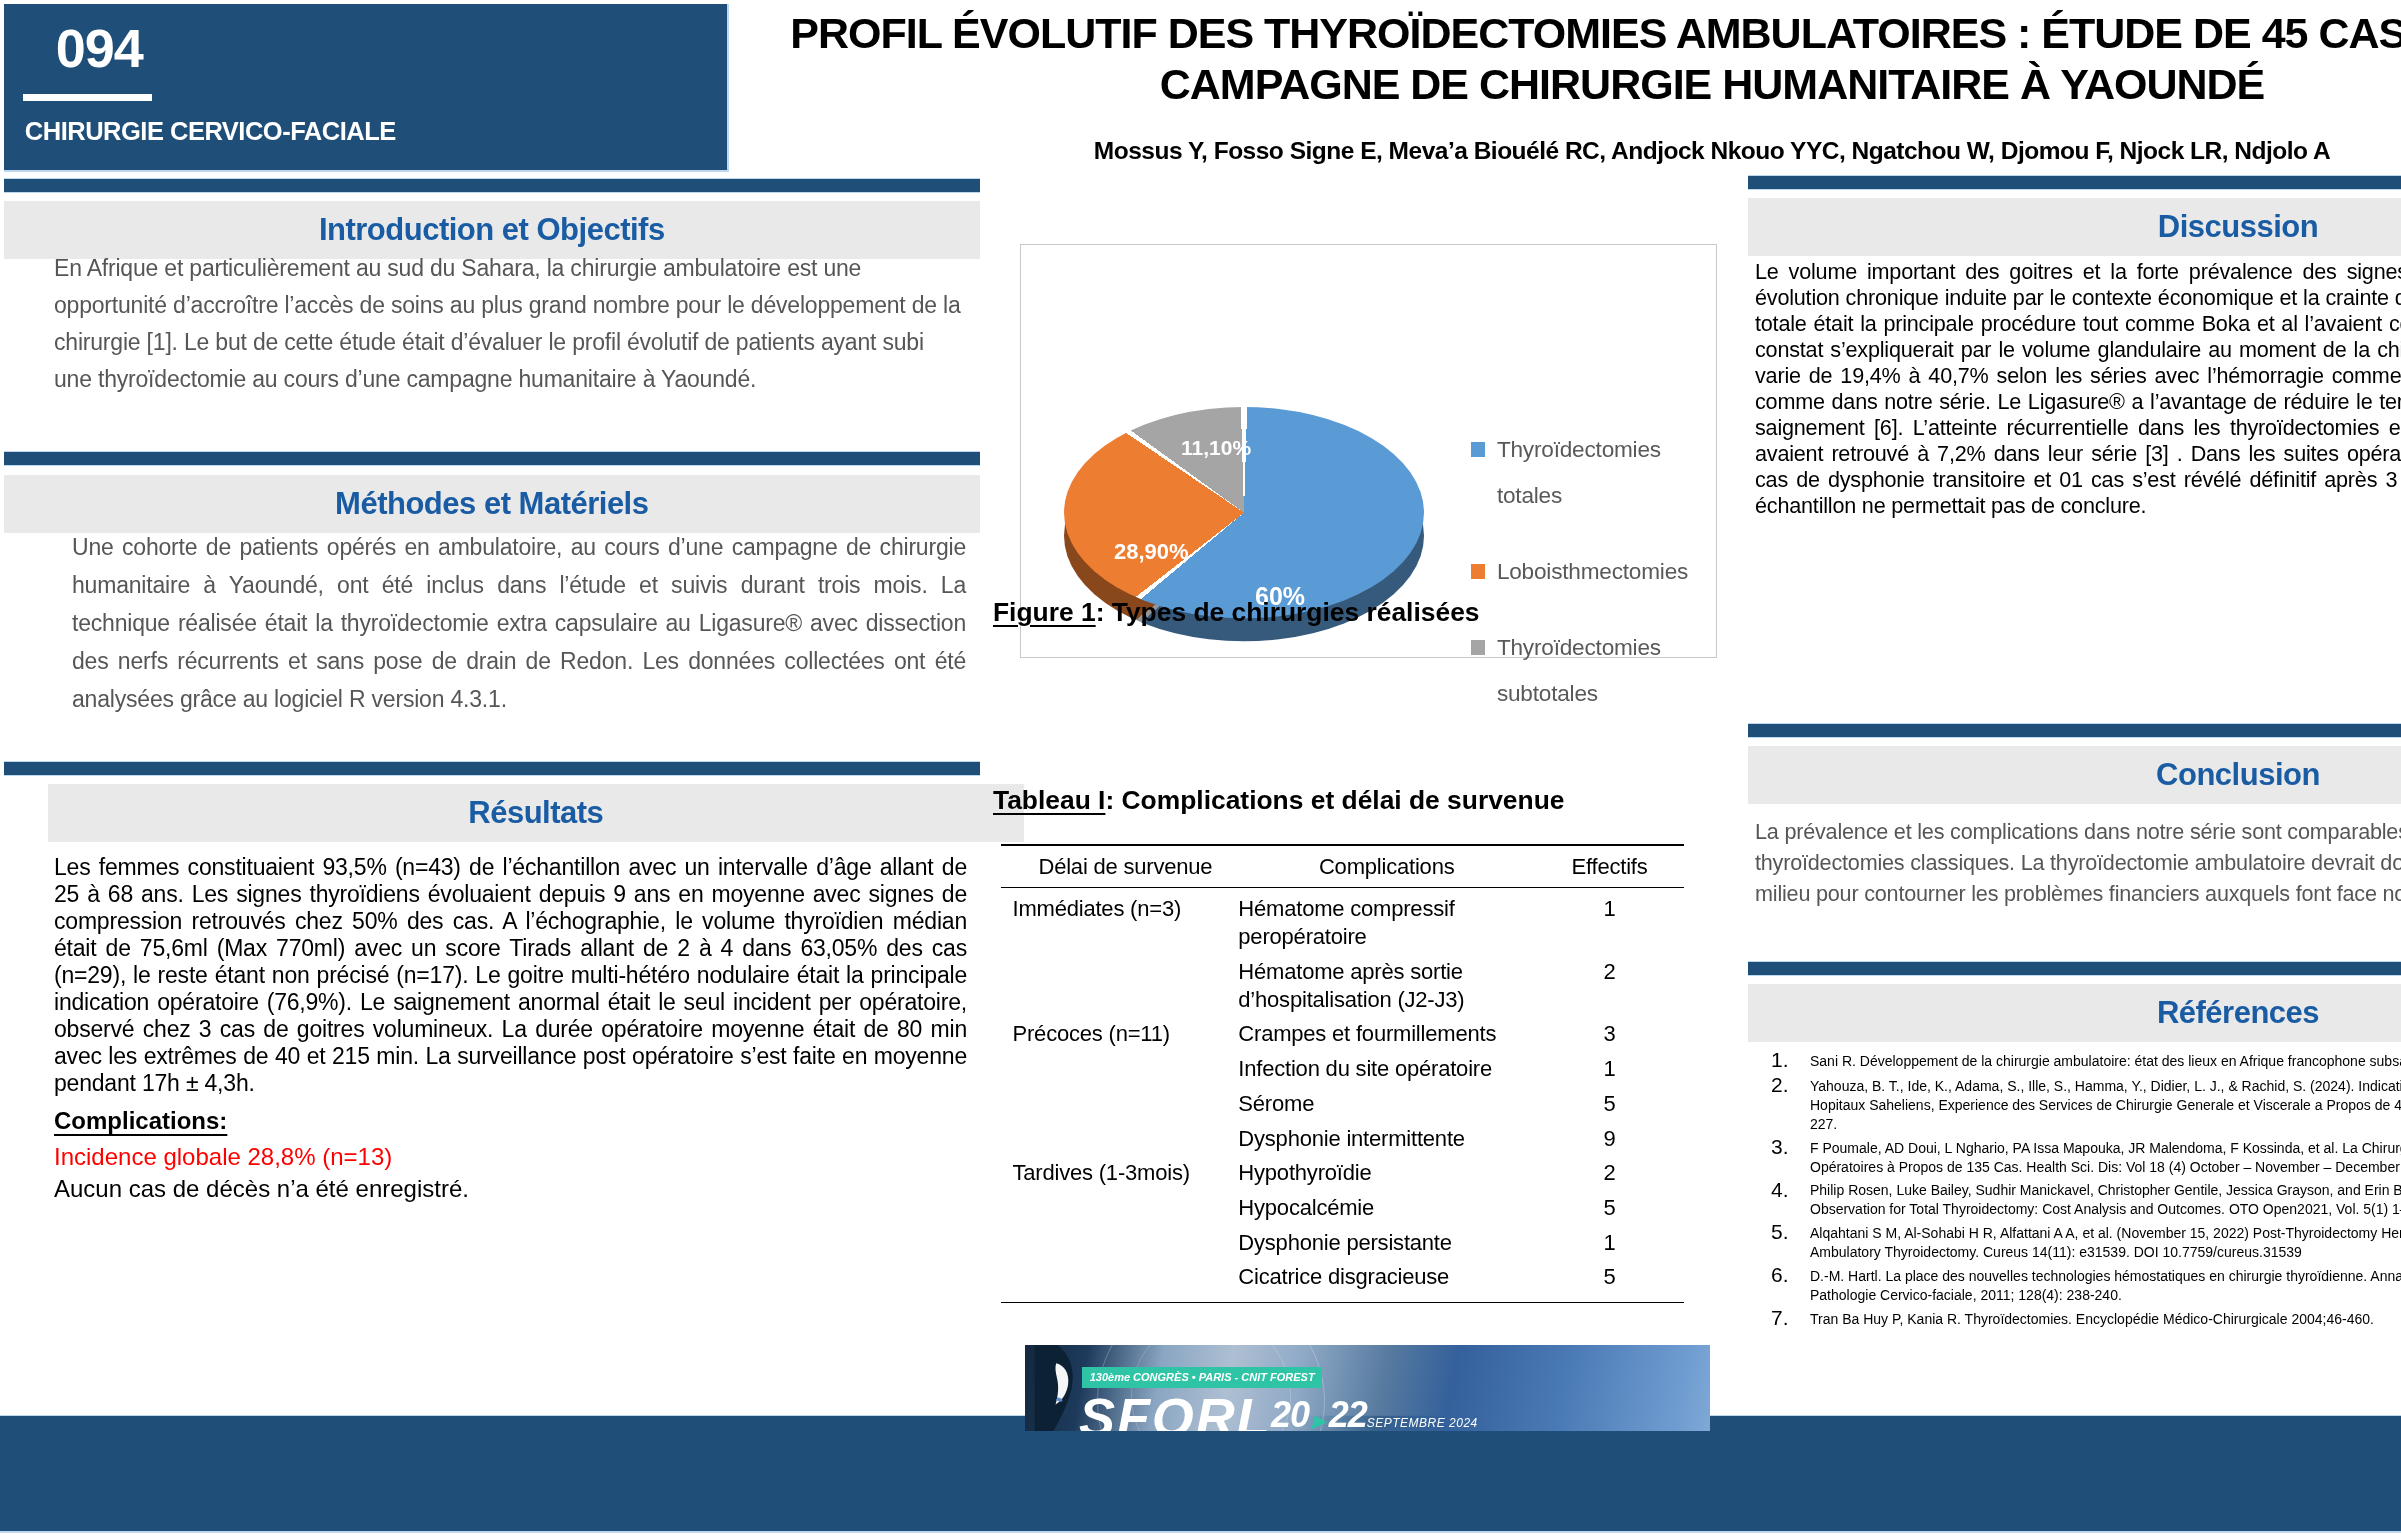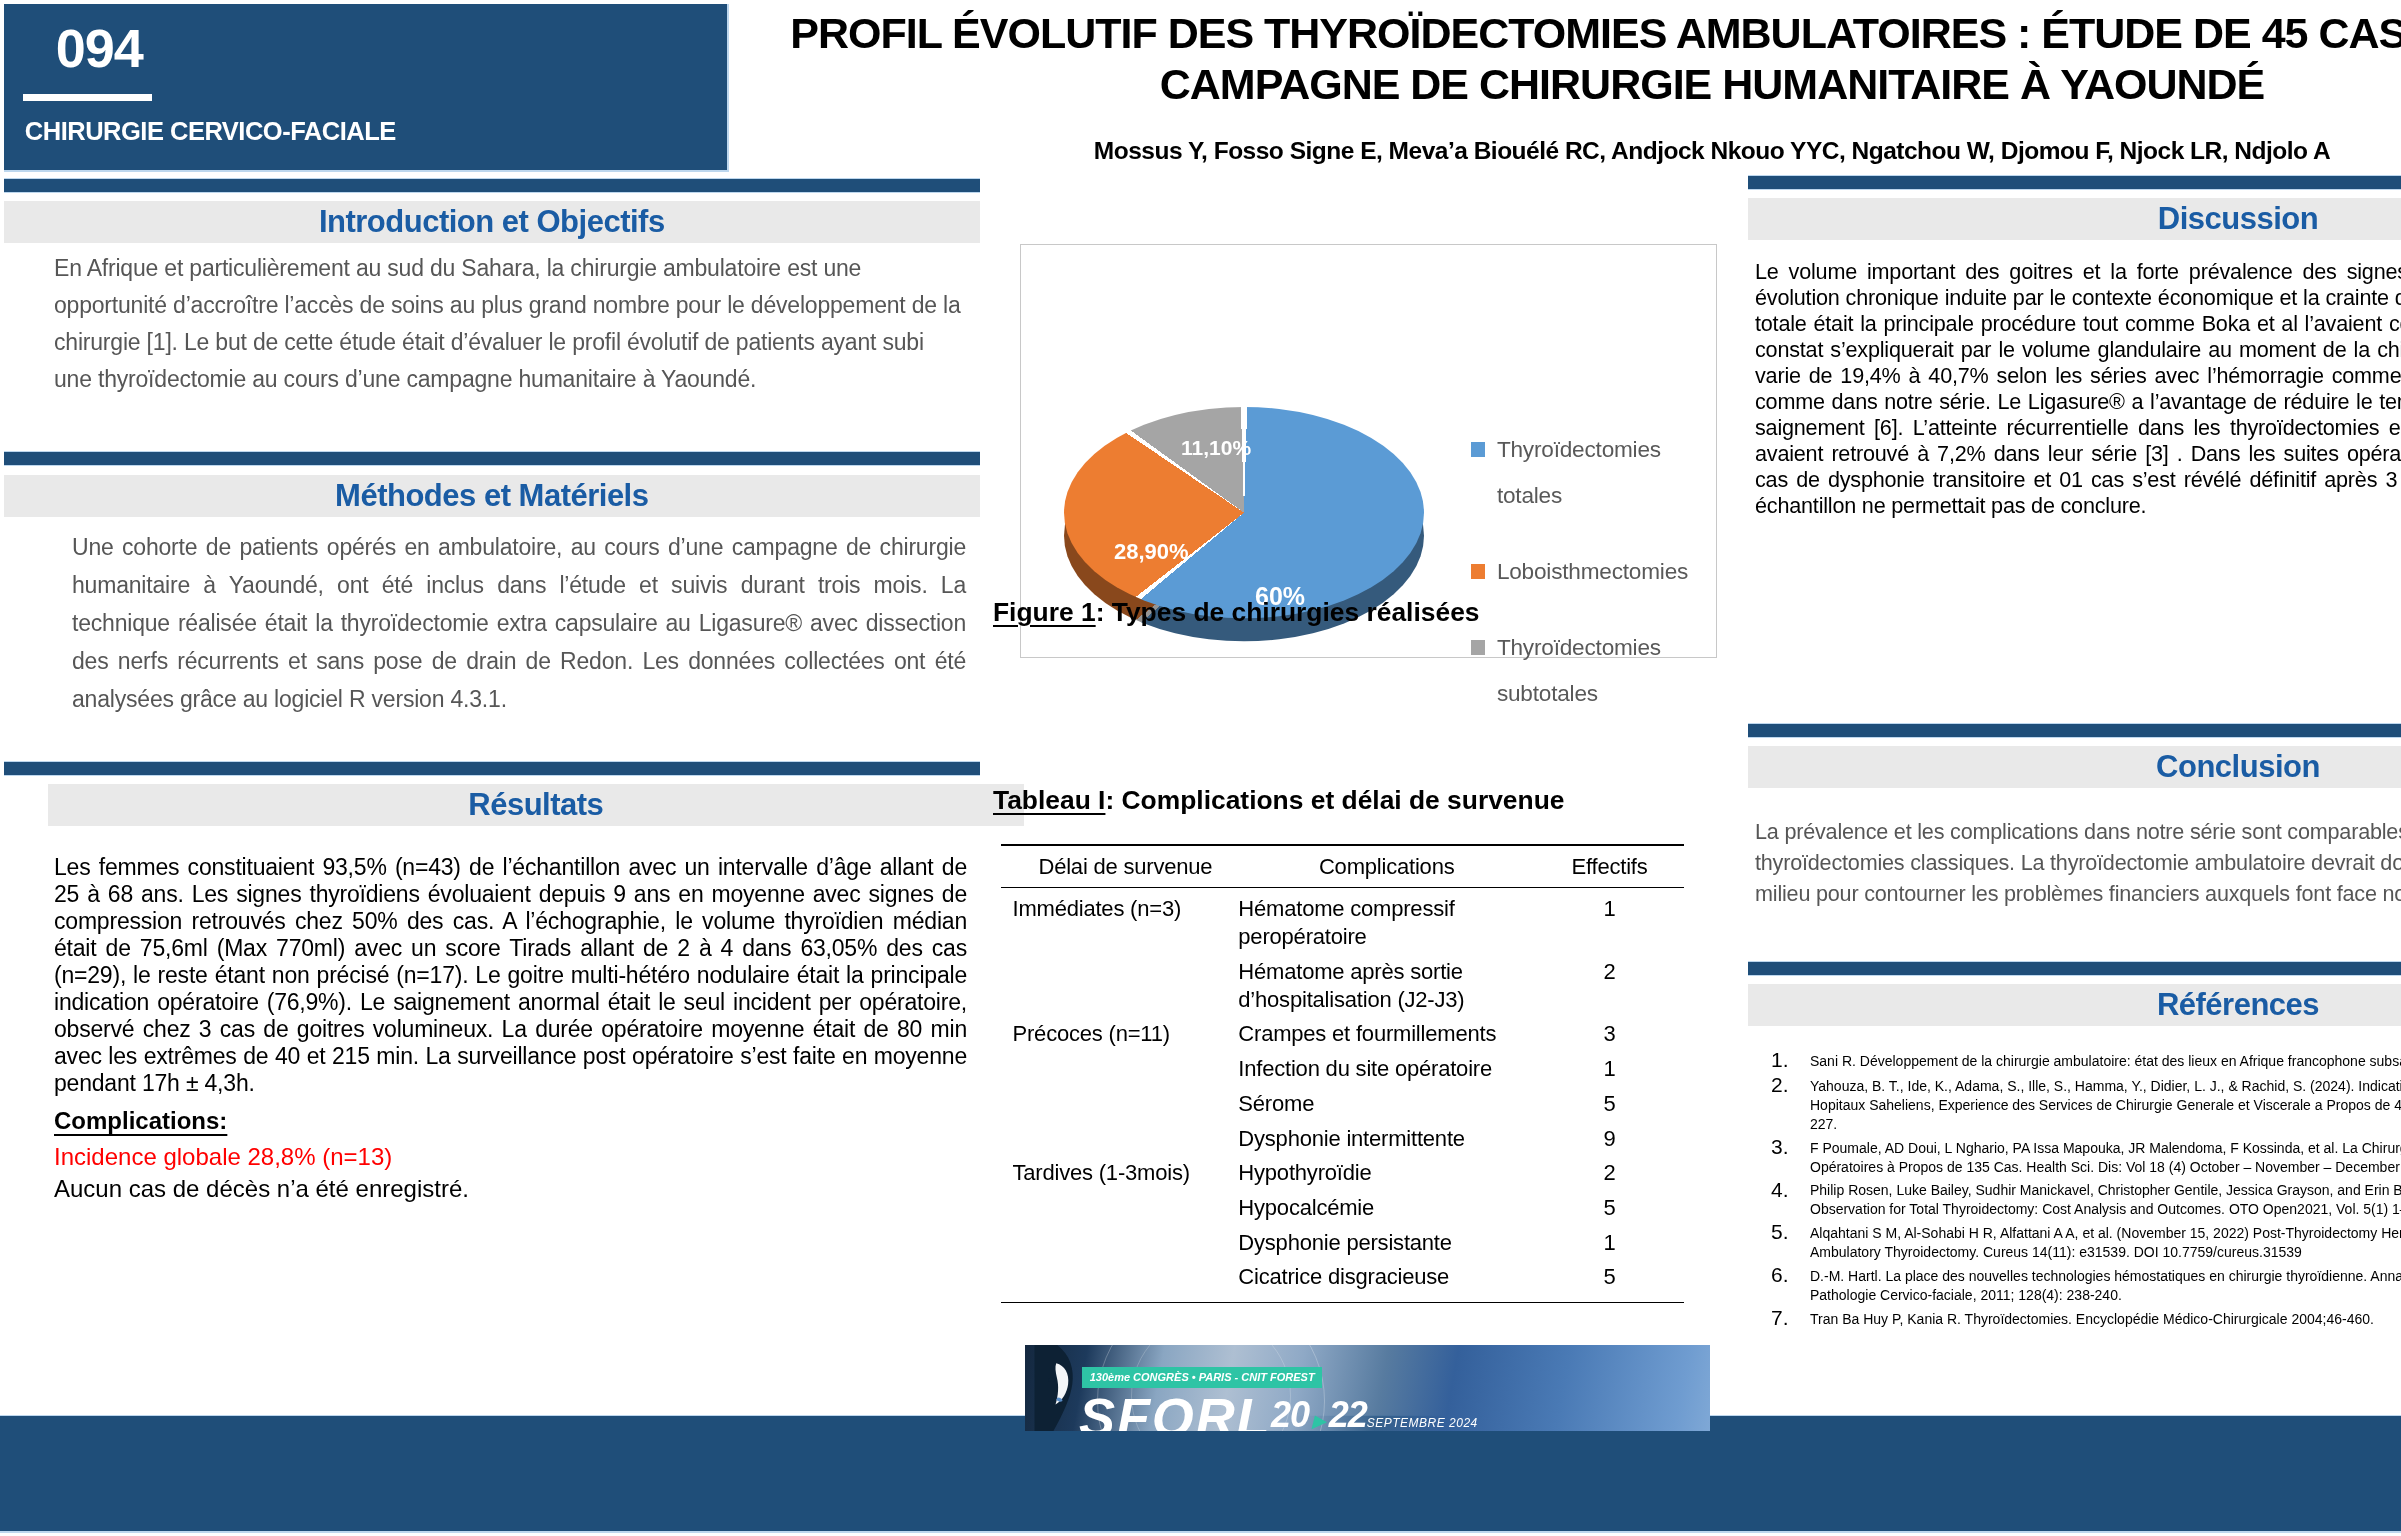"Introduction et Objectifs" .band { height: 42px -> 58px }
